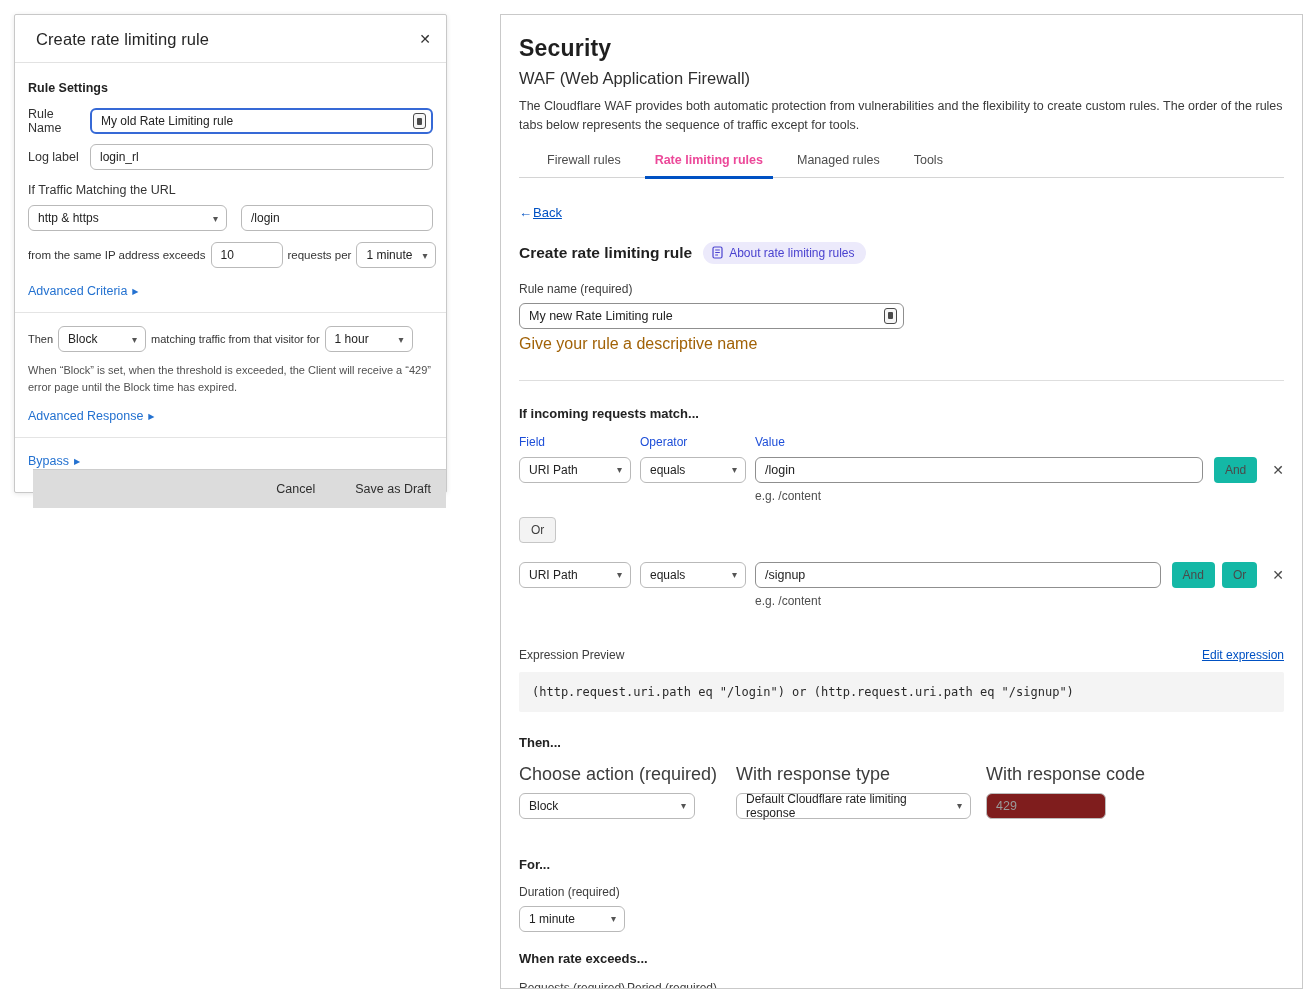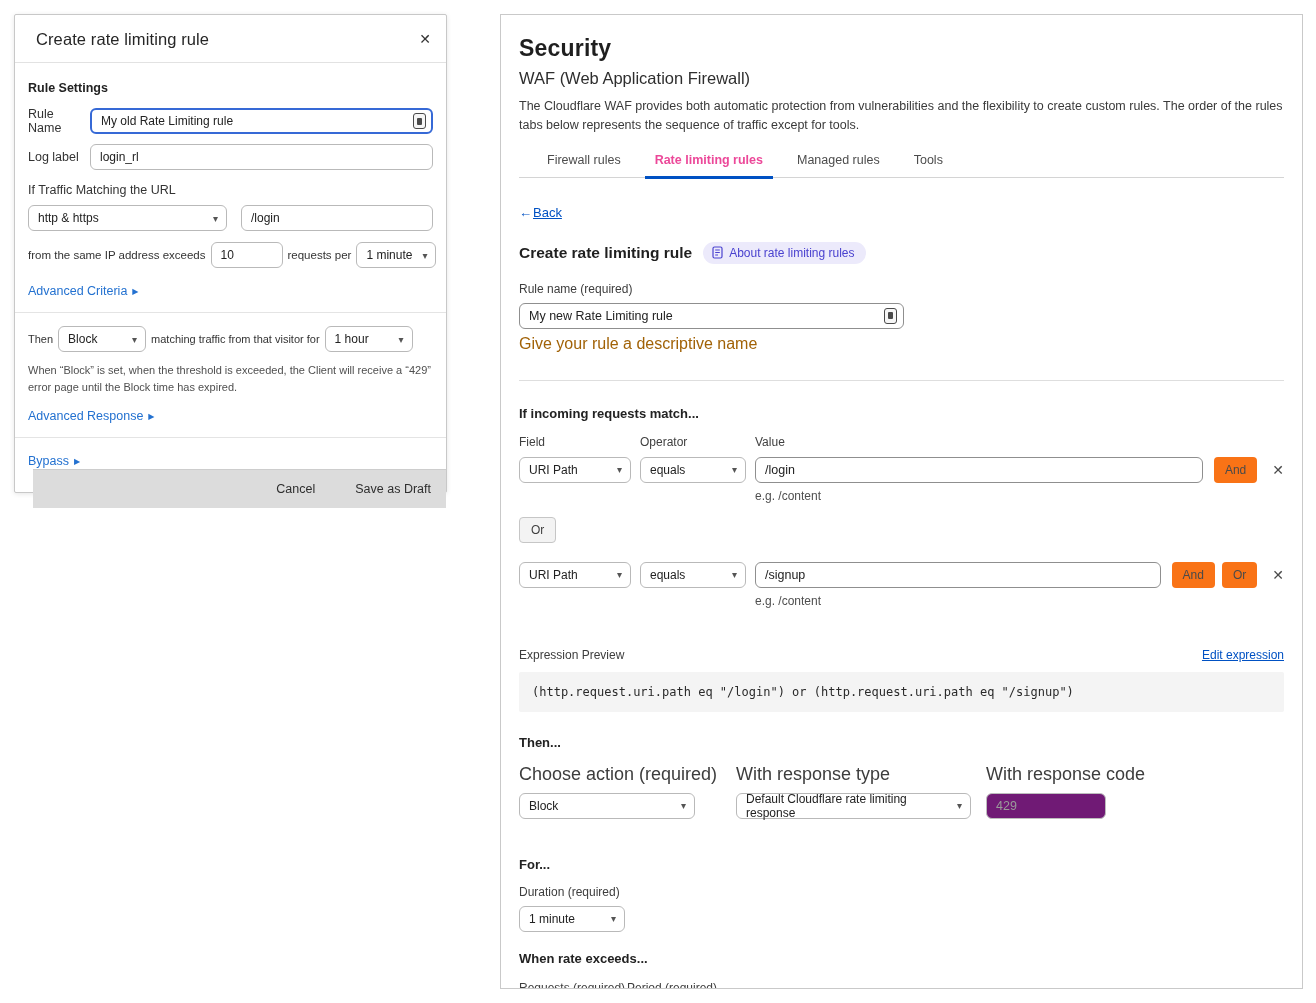"Field" .cond-labels { color: #404040 -> #1d4ed8 }
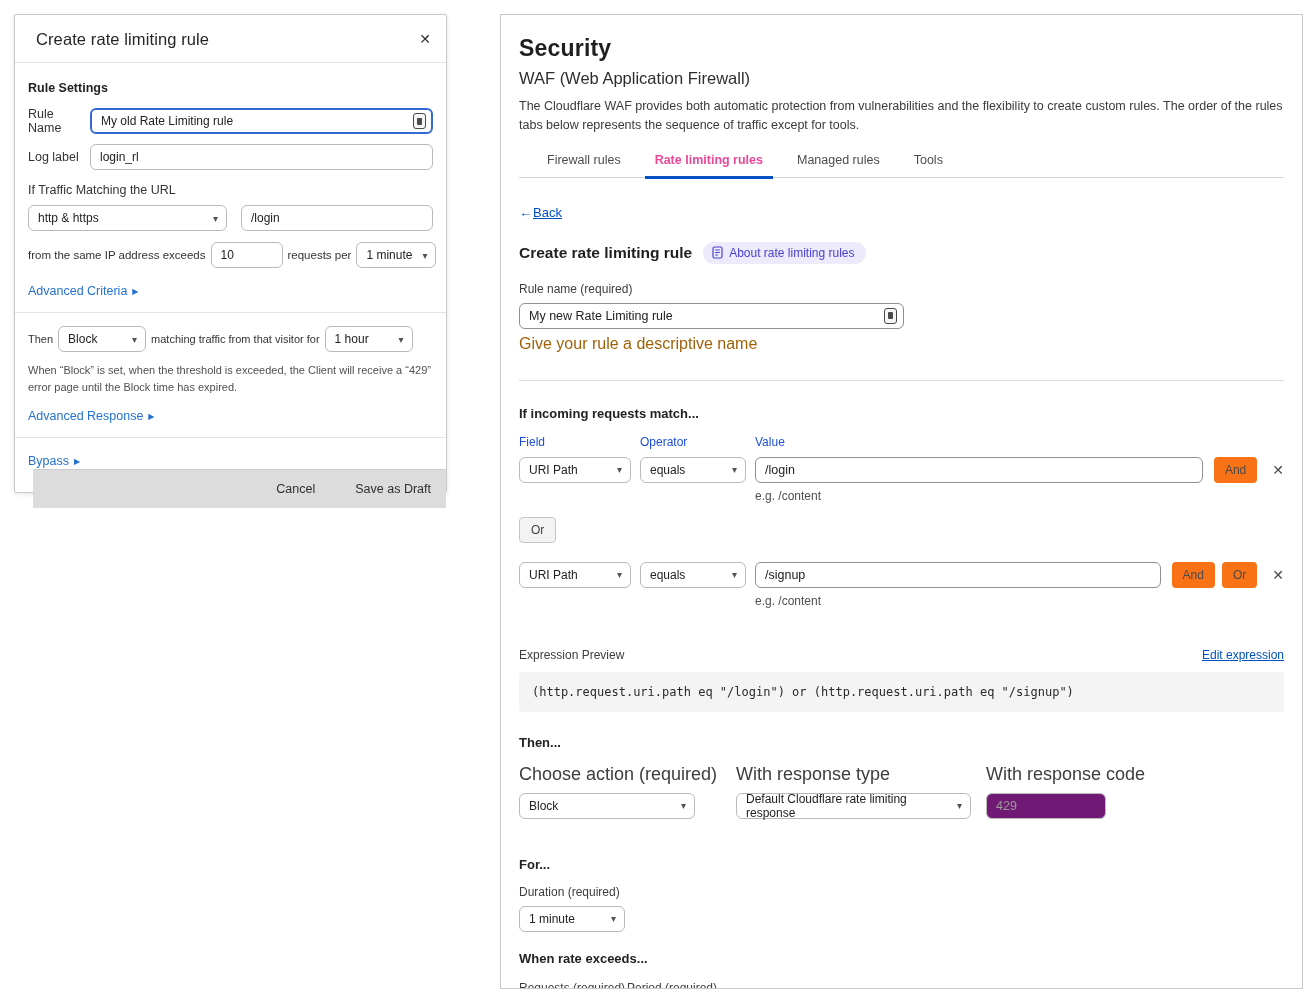"And" .chip { background: #f97316 -> #14b8a6 }
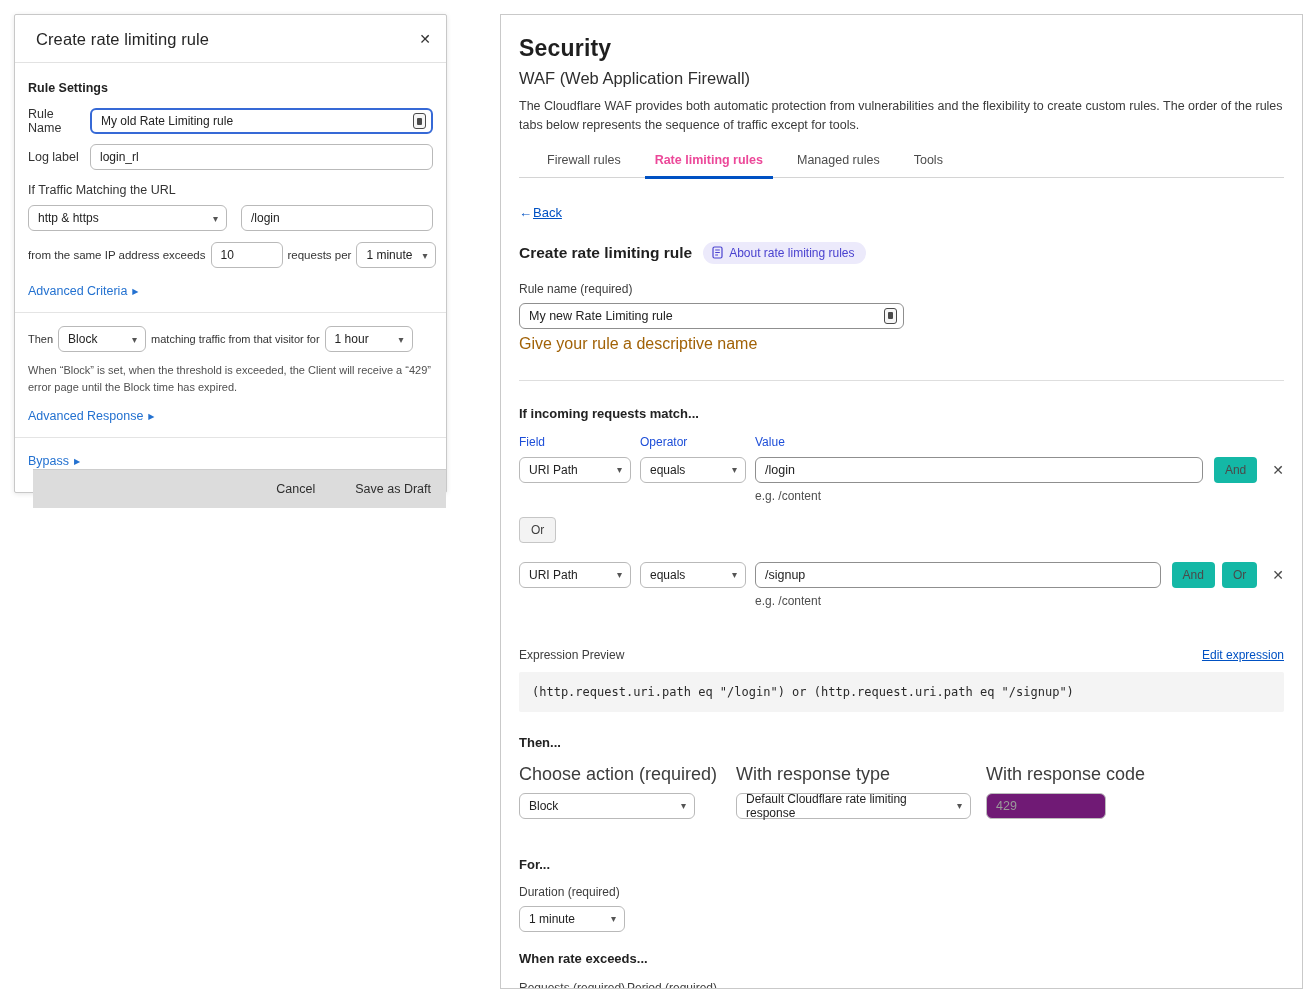"429" .code-input { background: #701a75 -> #7f1d1d }
